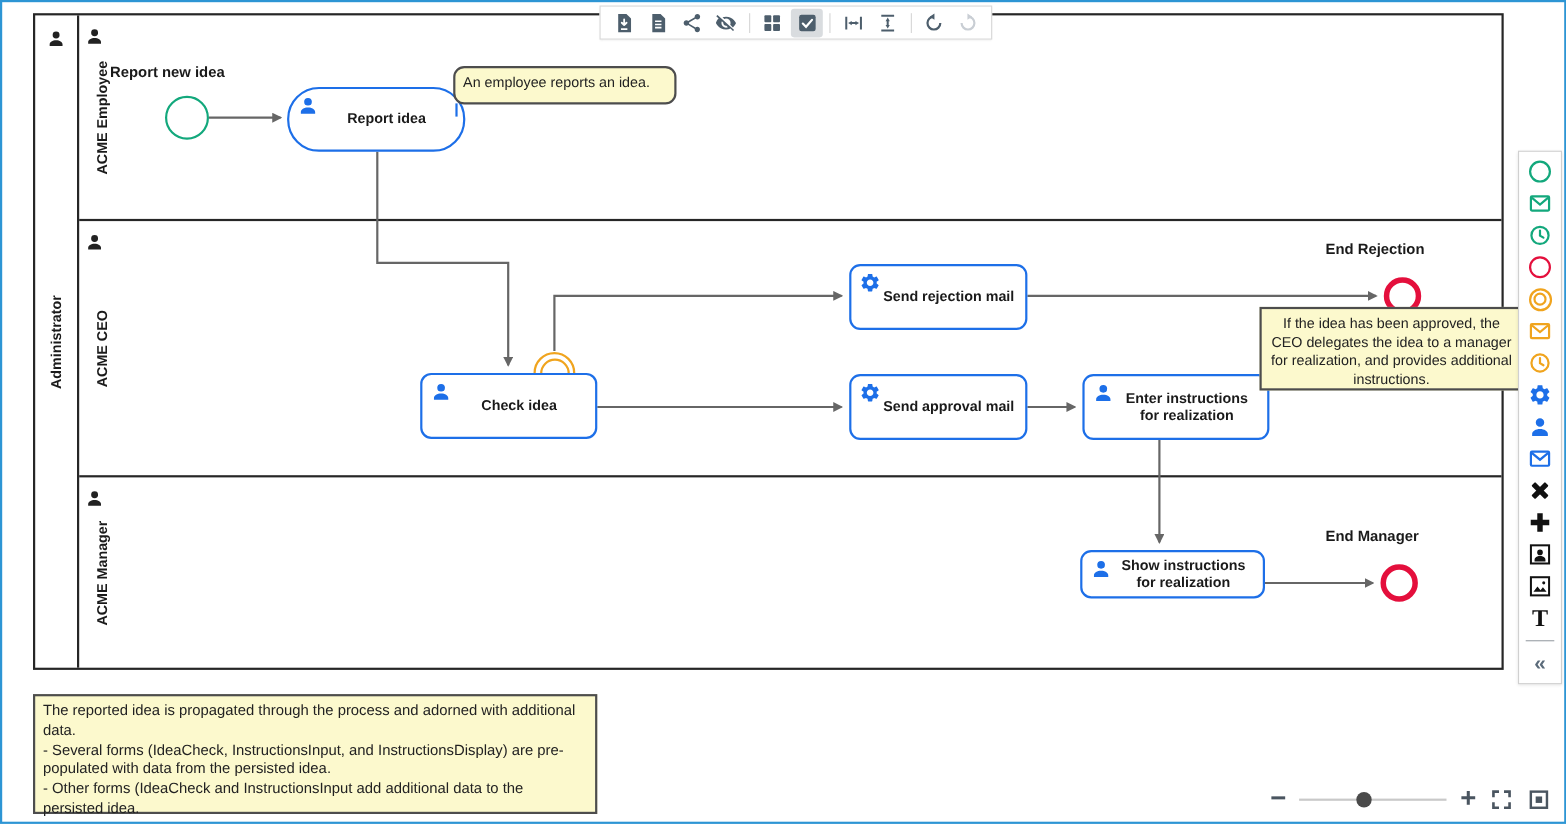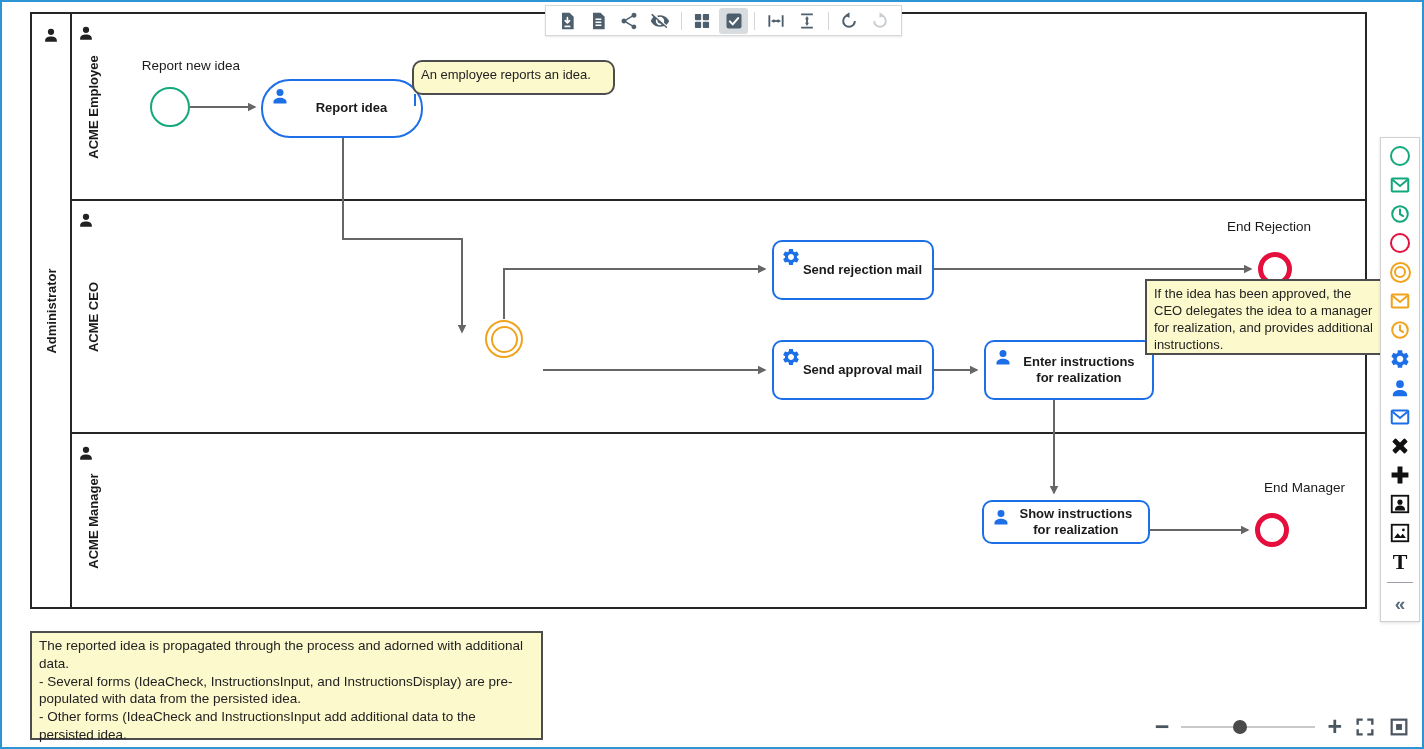"Report new idea" .ev-label { font-weight: normal -> bold; text-align: right -> left }
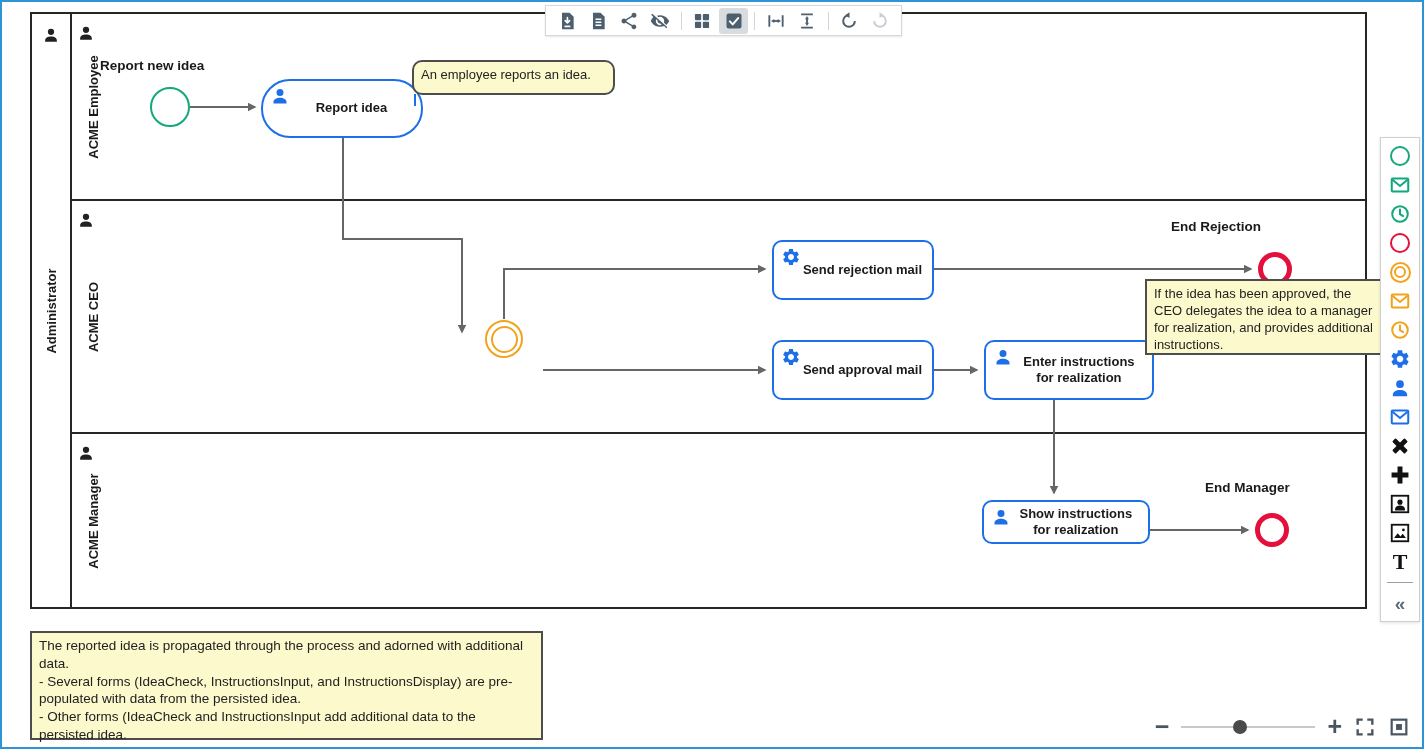"End Rejection" div.ev-label { left: 1169px -> 1203px }
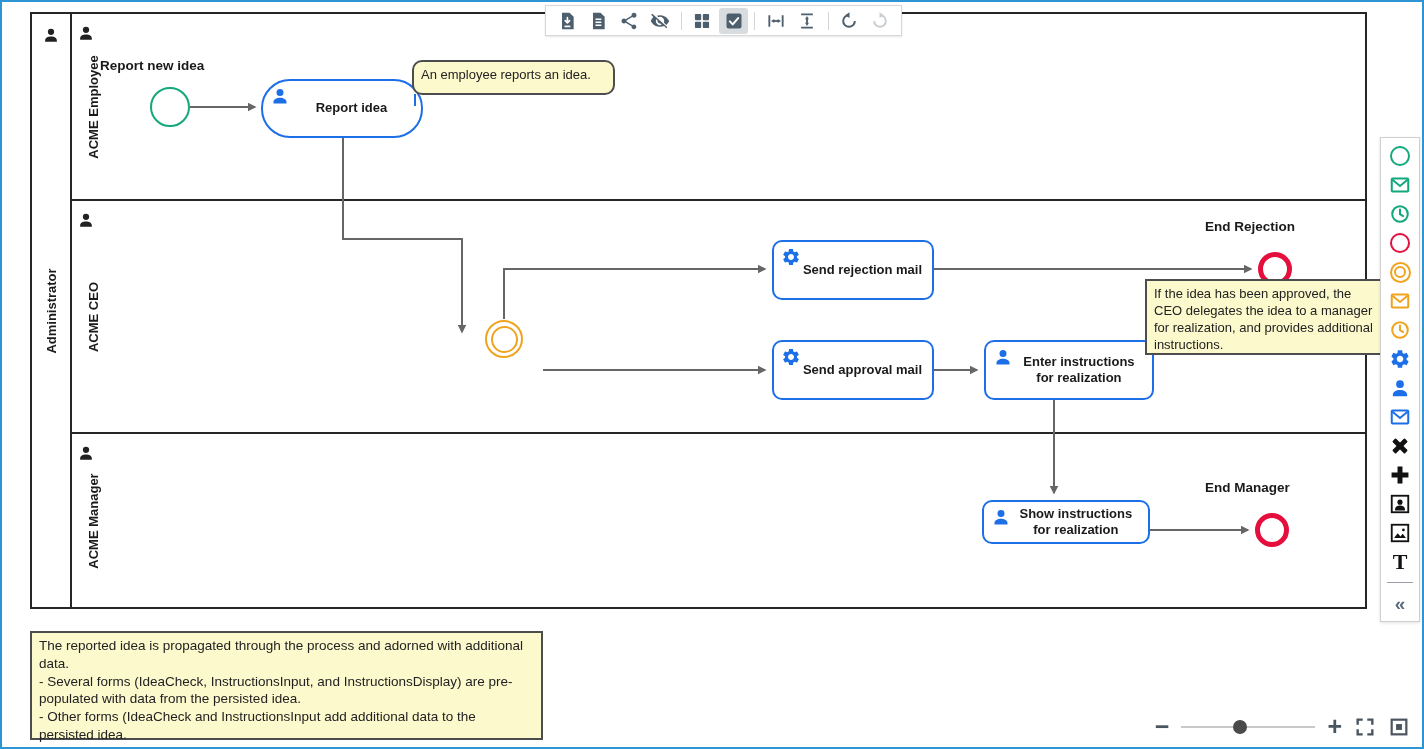"If the idea has been" div.annotation { text-align: none -> center }
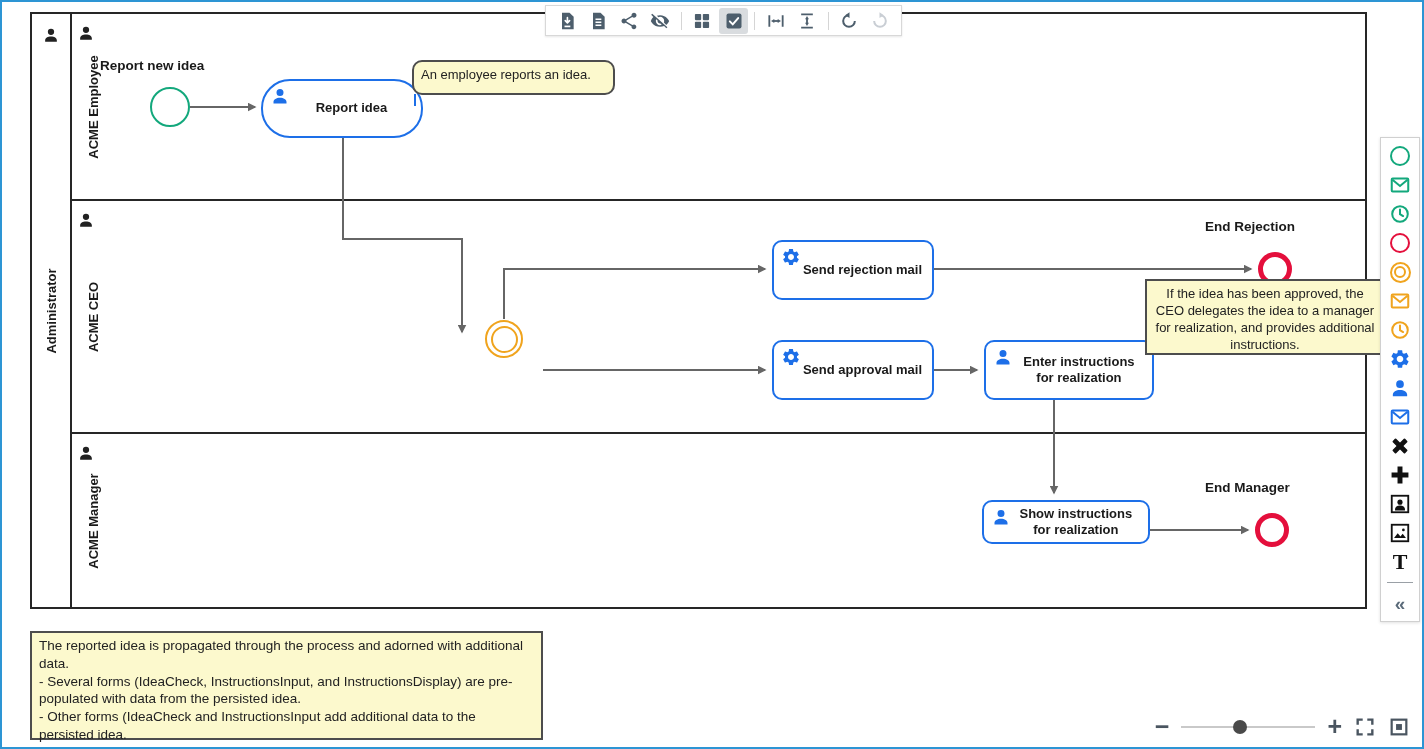"Check idea" div.task { html: none -> <div> <svg> <path></path> </svg> <div>Check idea</div> </div> }
